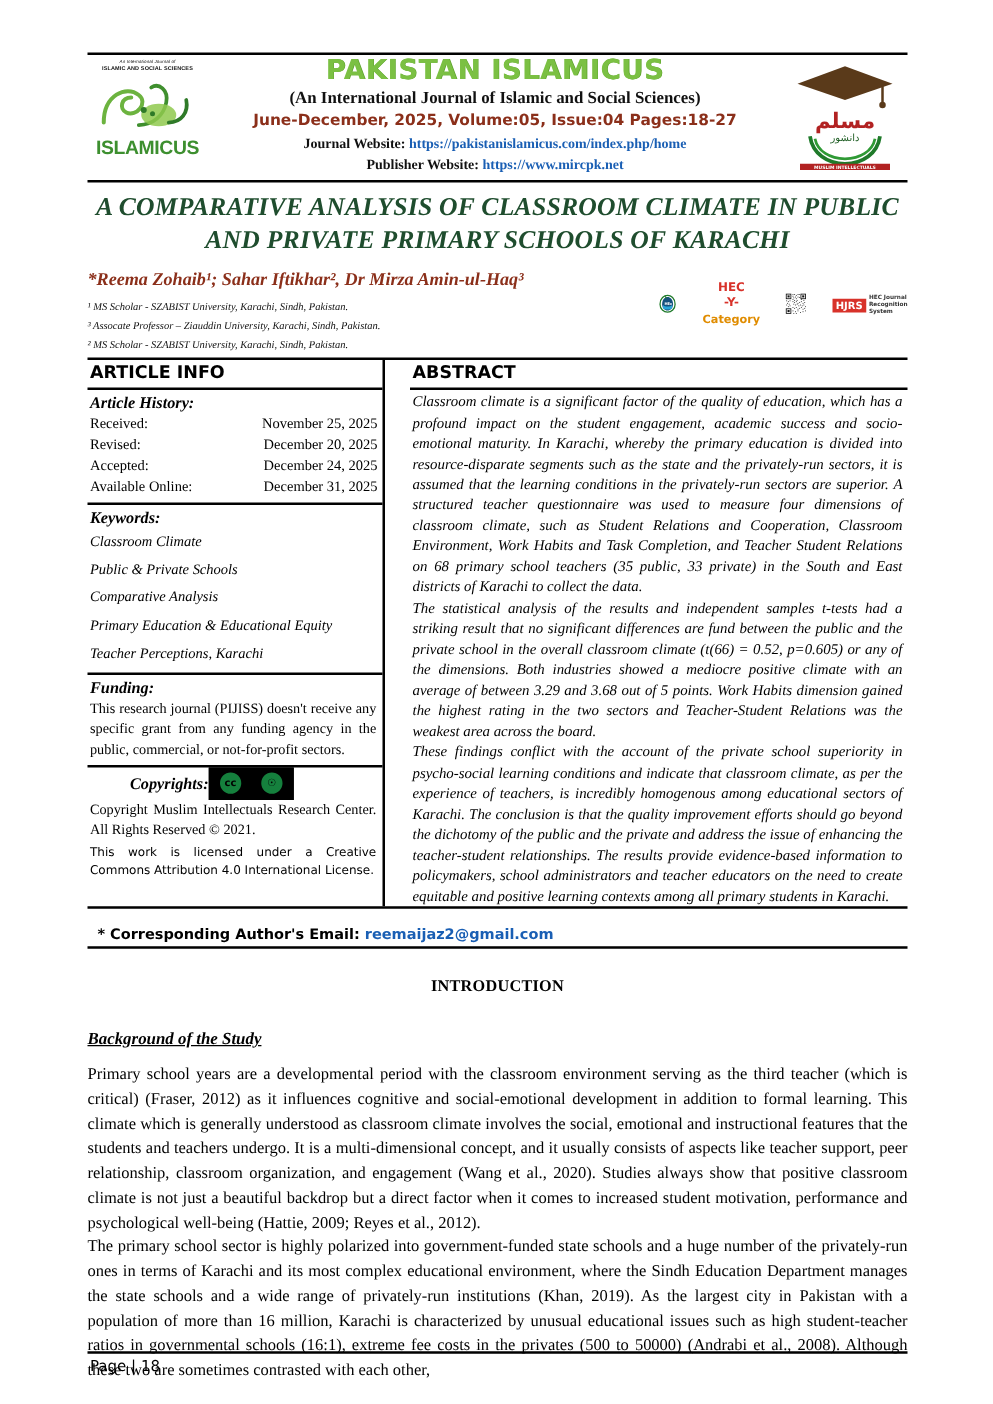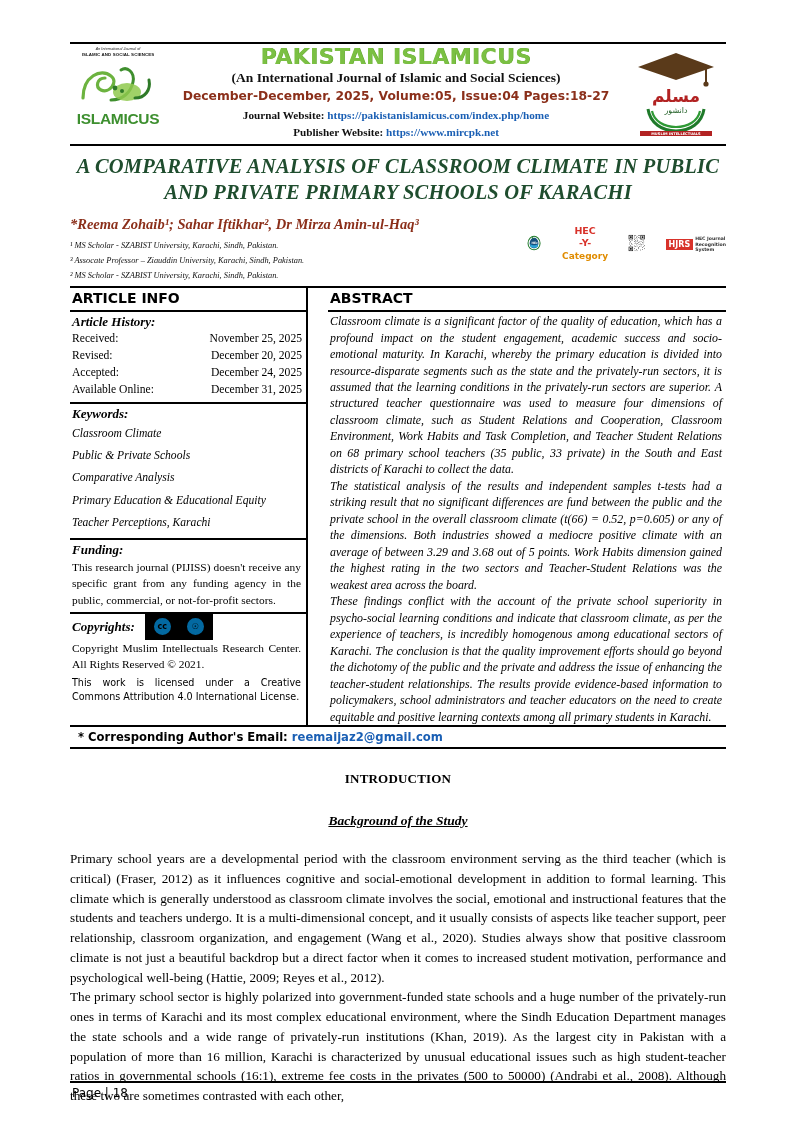"December-December, 2025, Volume:05," div.journal-issue { text: December-December -> June-December }
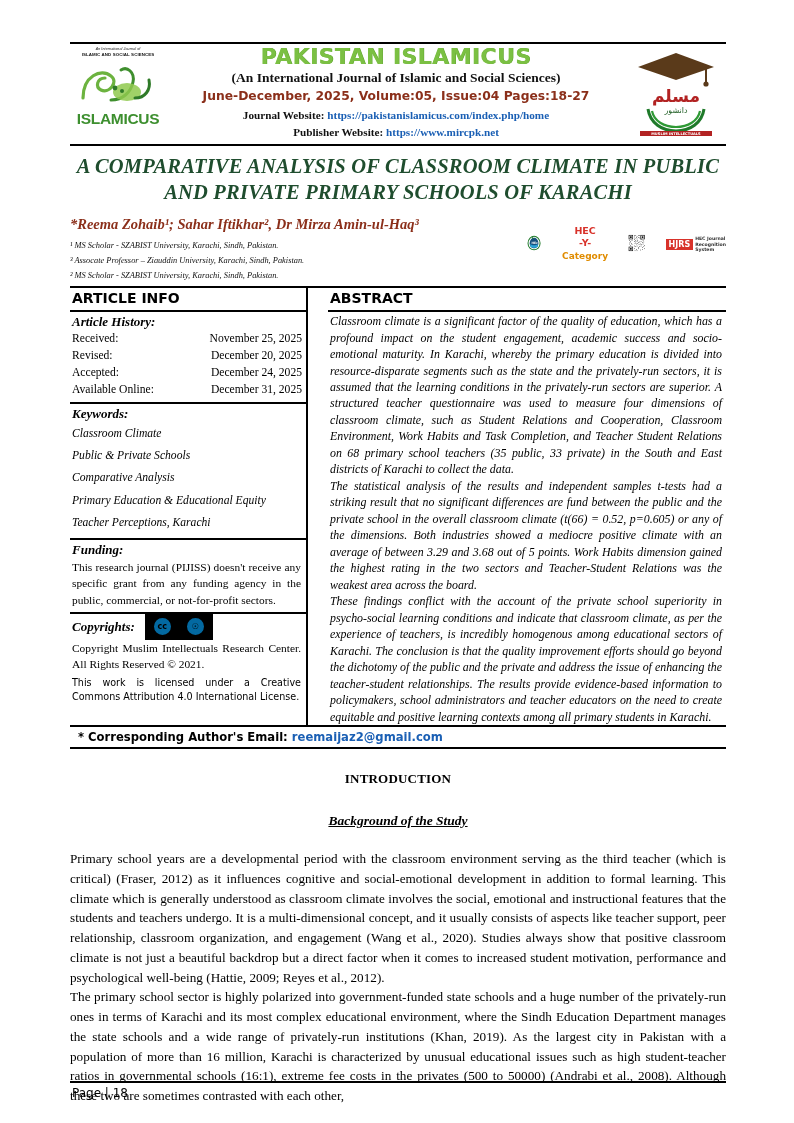"Copyrights:" .cc-row { gap: 10px -> none; margin-left: none -> 32px }
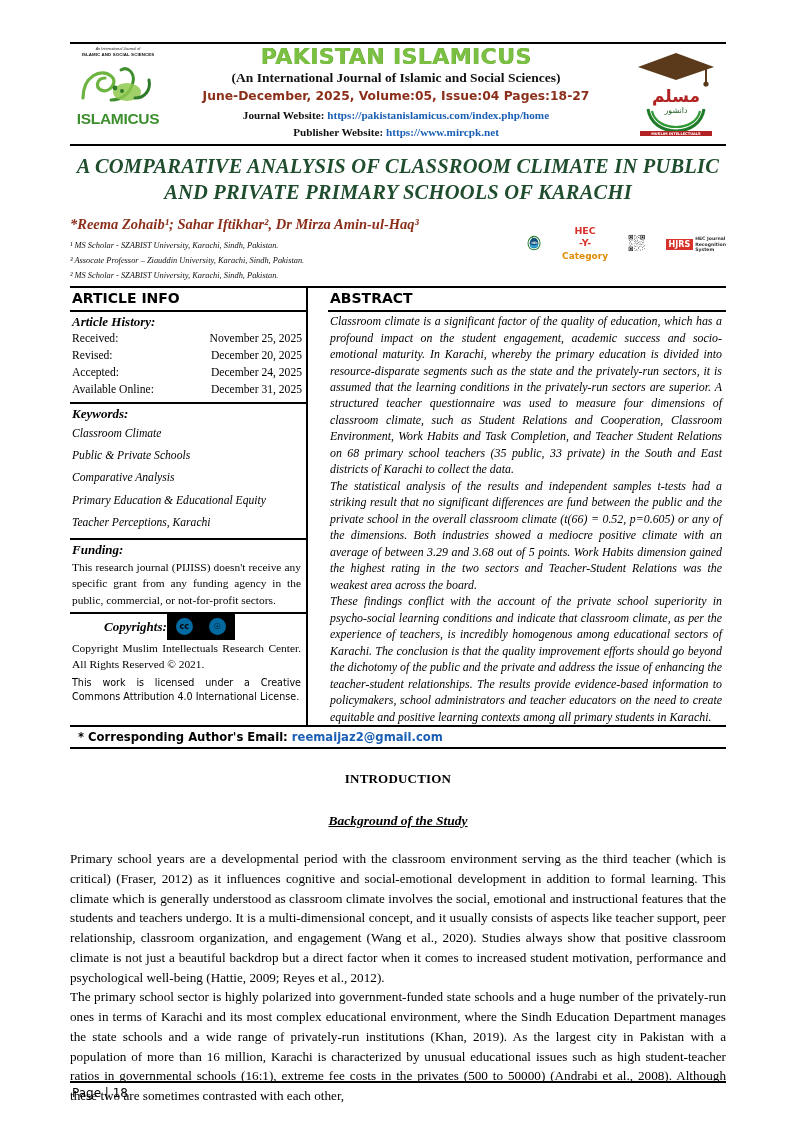"cc" .cc-circ { background: #0369a1 -> #15803d }
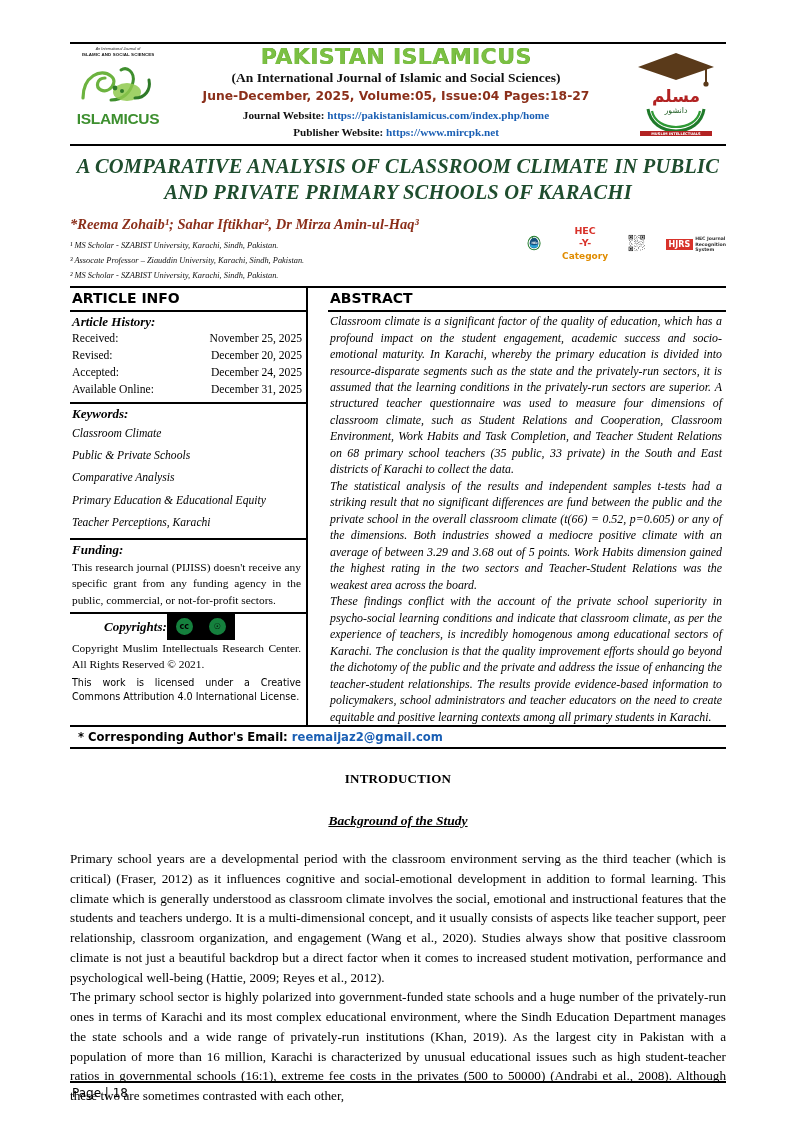"* Corresponding Author's Email:" .corr { padding: 3px 0 3px 8px -> 13px 0 3px 8px }
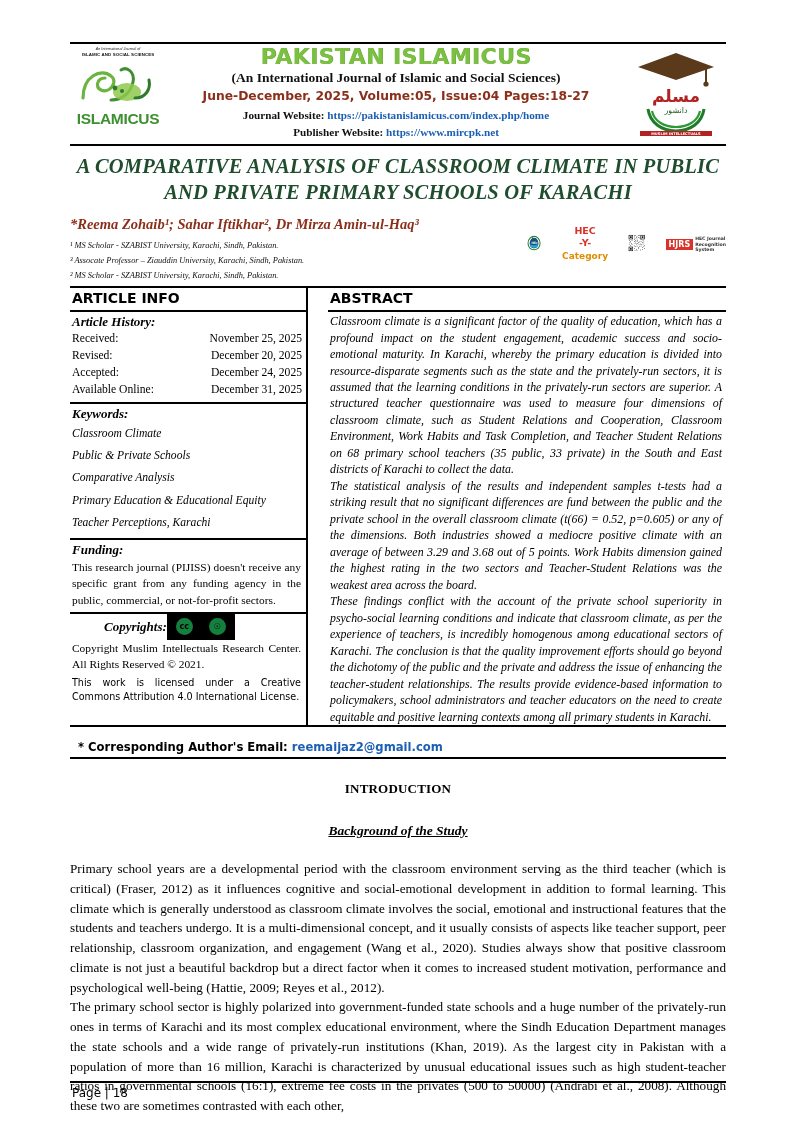"Background of the Study" .body-subhead { margin: 26px 0 20px 0 -> 26px 0 10px 0; text-align: center -> none }
